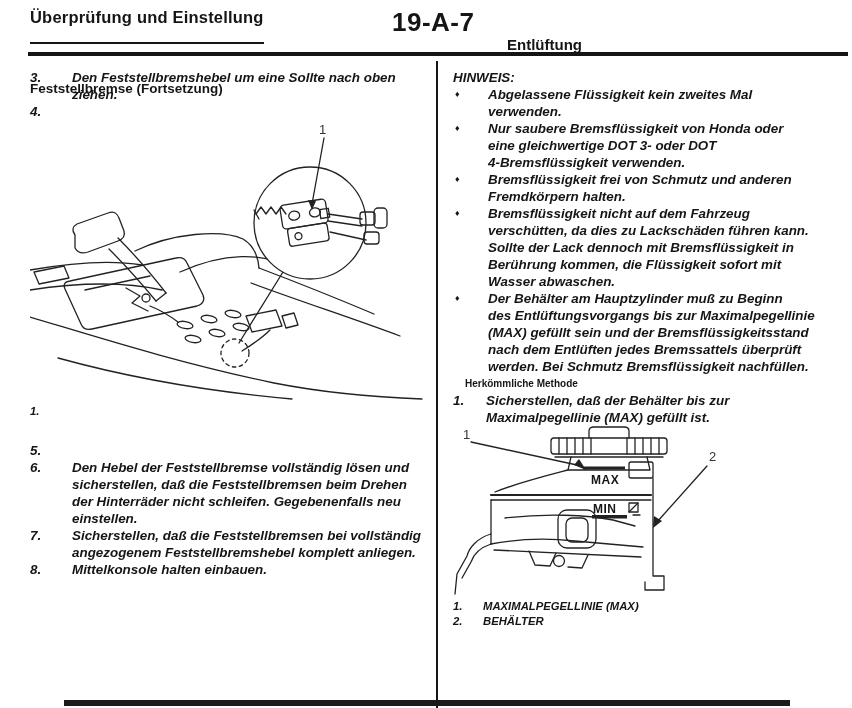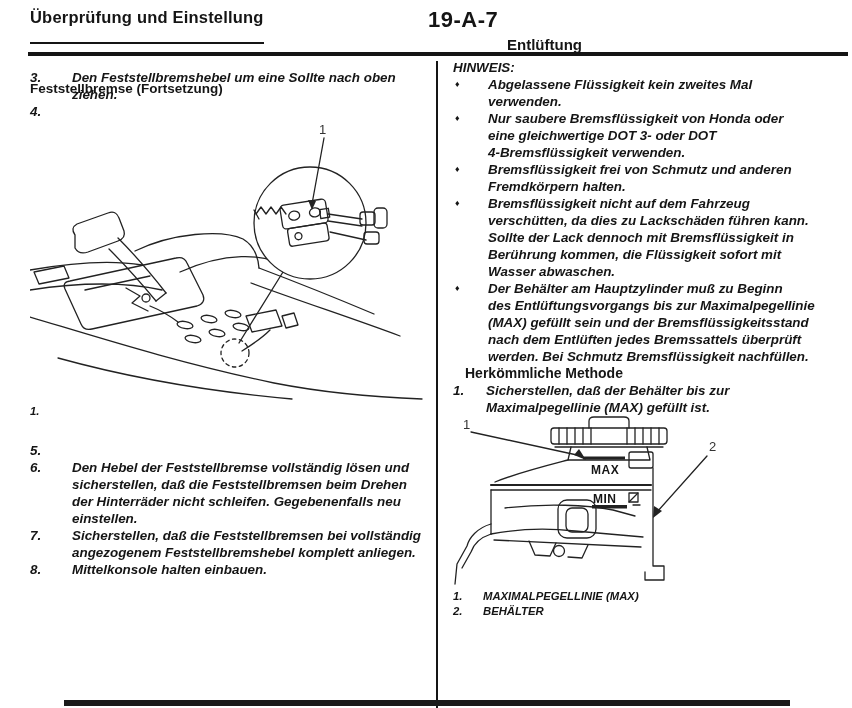"19-A-7" .hdr-page { font-size: 22px -> 26px; margin-left: 36px -> none }
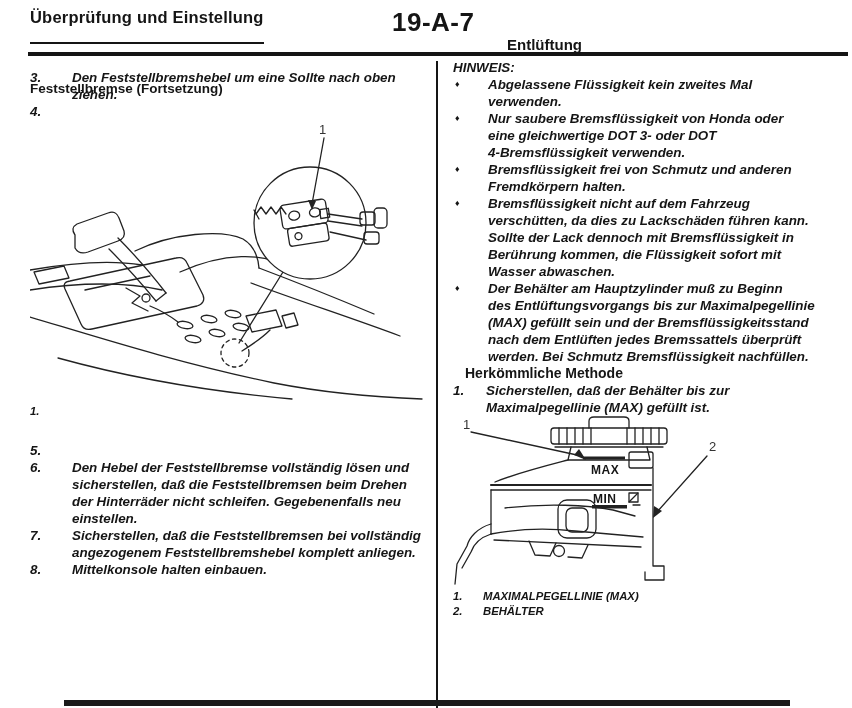"HINWEIS:" .col-right { top: 59px -> 69px }
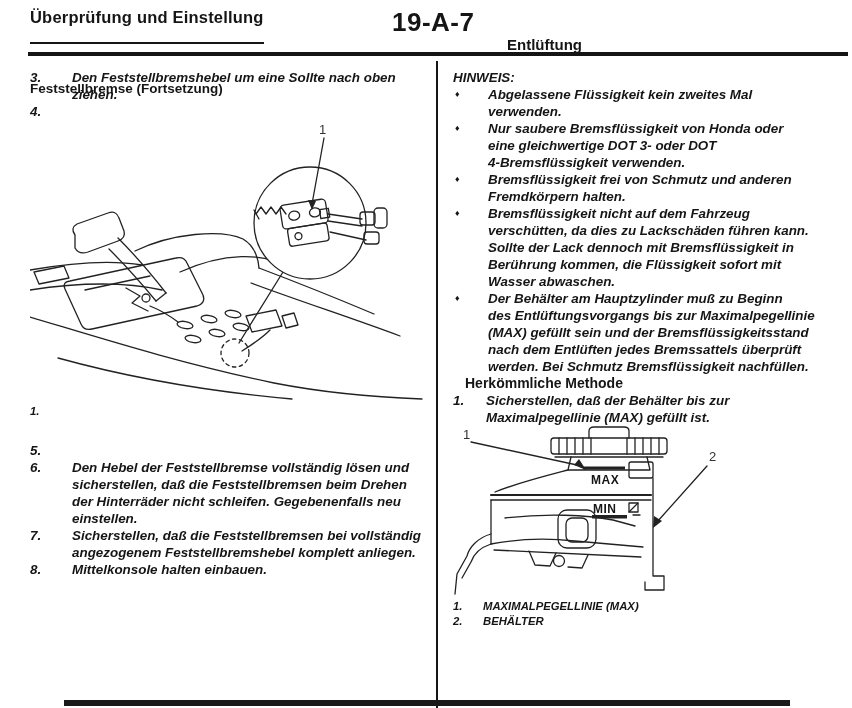"Herkömmliche Methode" .method-heading { font-size: 14px -> 10px }
